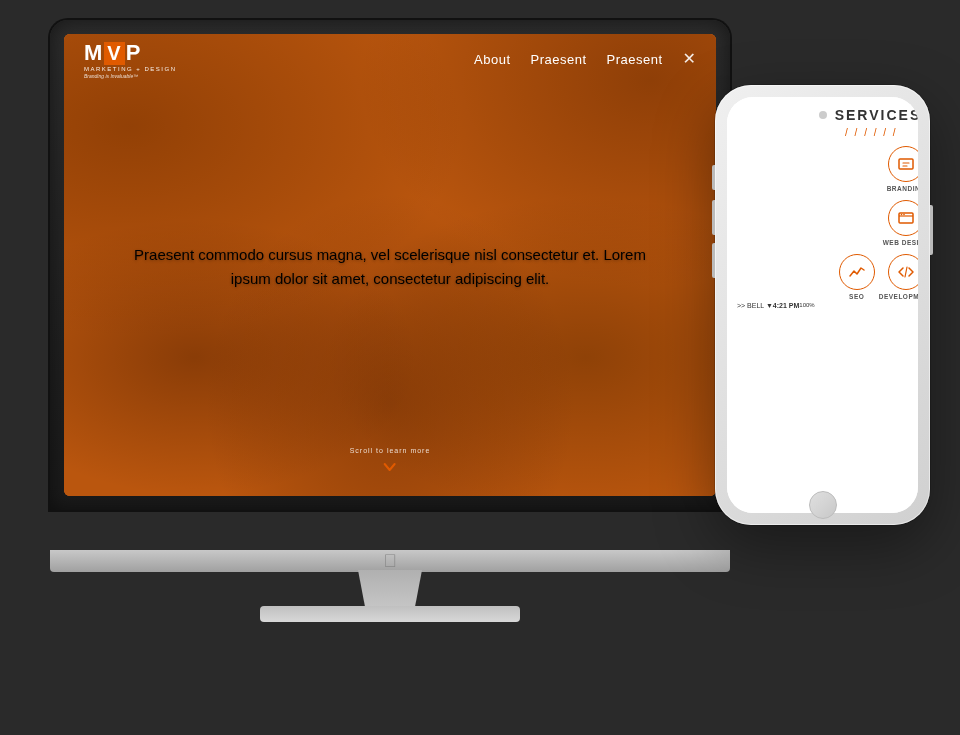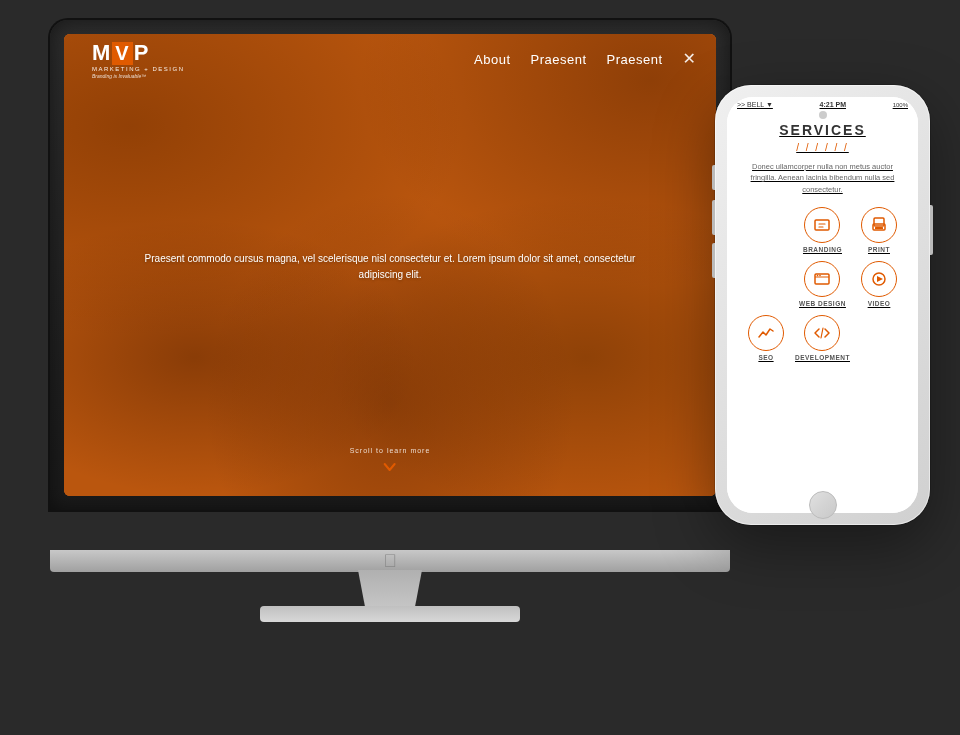"M V P" .site-nav { left: 8px -> 0 }
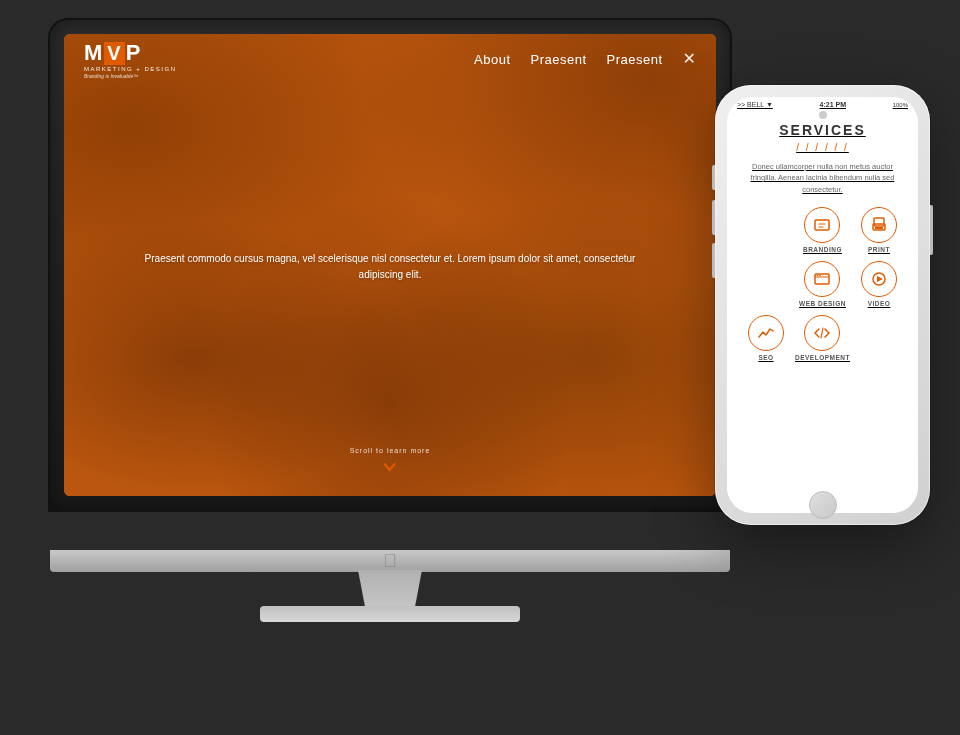"SERVICES" .iphone-inner { flex-direction: column -> row; text-decoration: underline -> none }
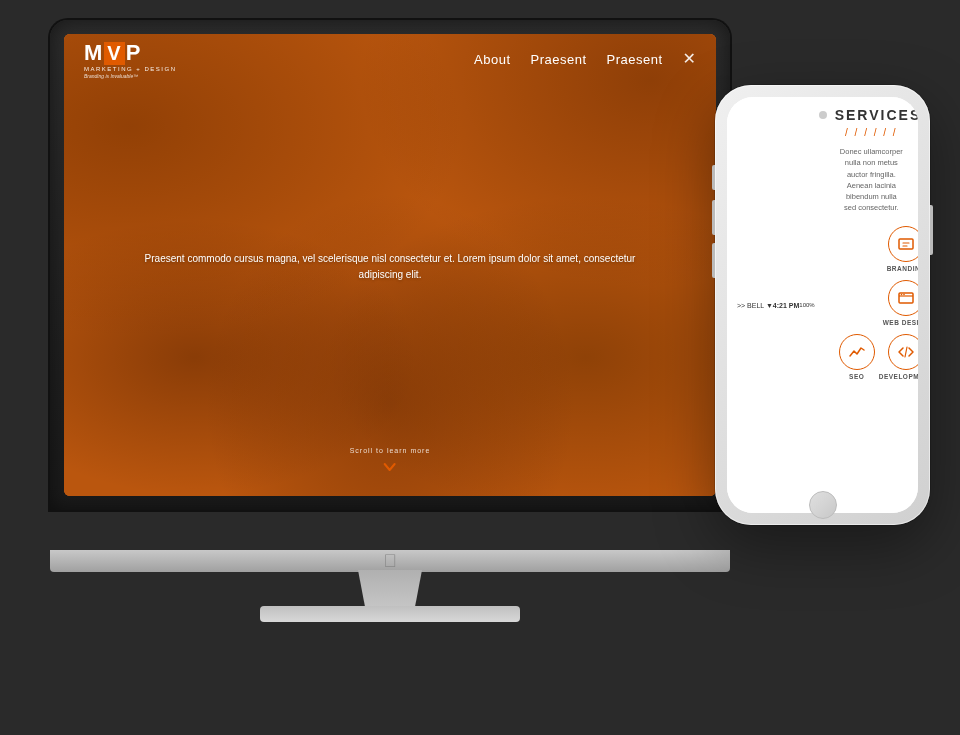"Donec ullamcorper nulla non metus" p.phone-desc { html: <p>Donec ullamcorper nulla non metus auctor fringilla. Aenean lacinia bibendum nulla sed consectetur.</p> -> none }
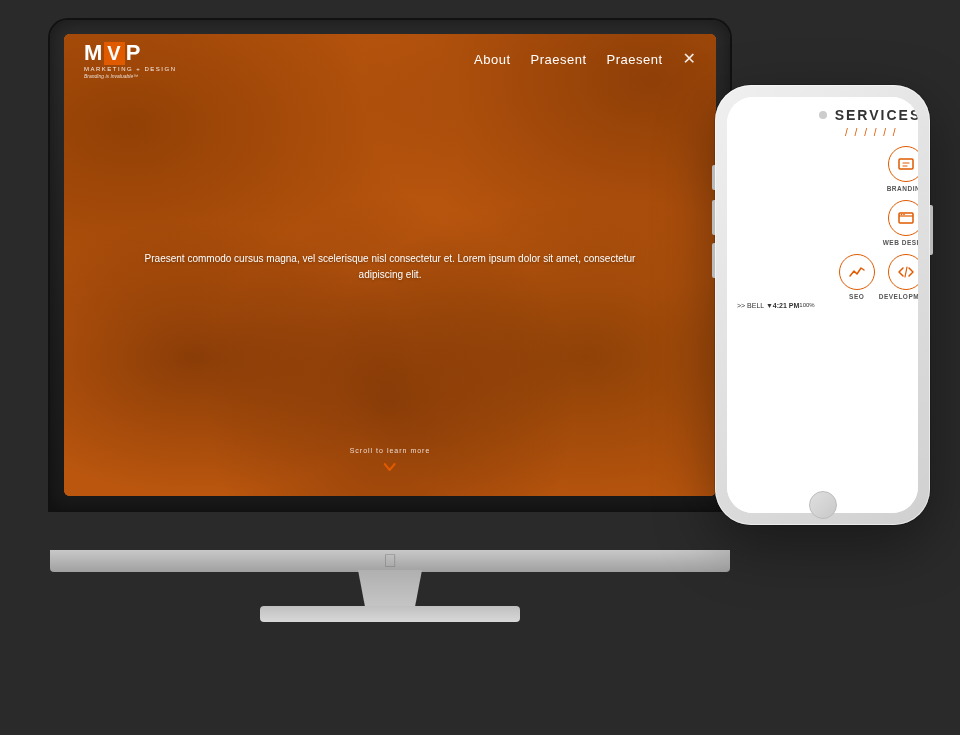"Praesent commodo cursus magna, vel" .hero-text { color: #ffffff -> #000000; font-size: 10px -> 15px }
